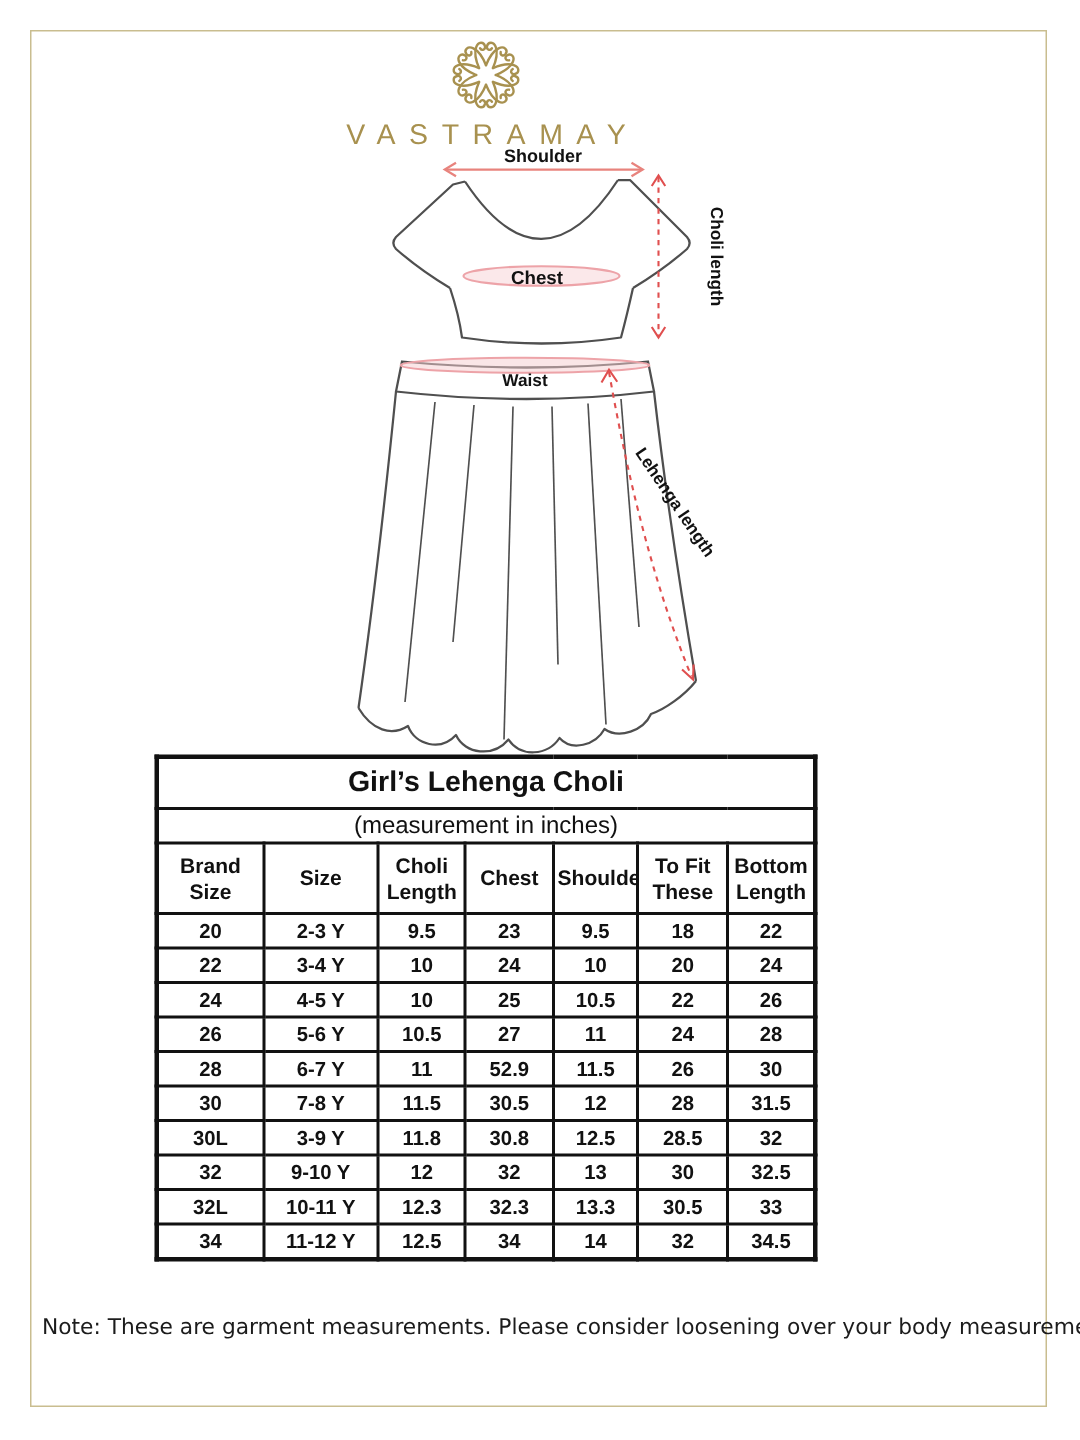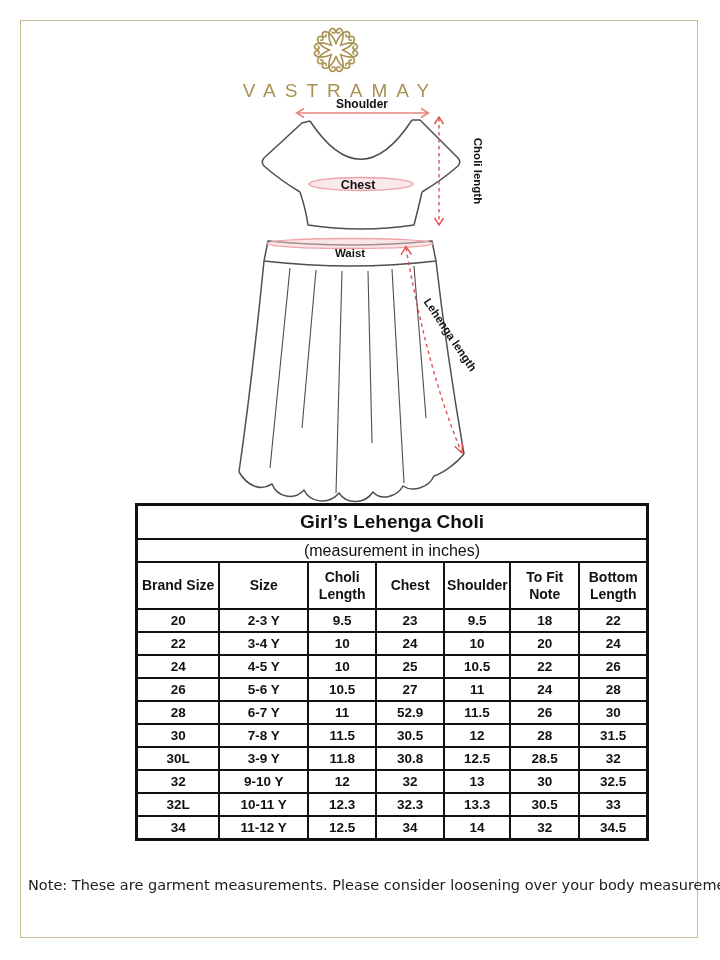"VASTRAMAY" .logo { left: 12px -> 0 }
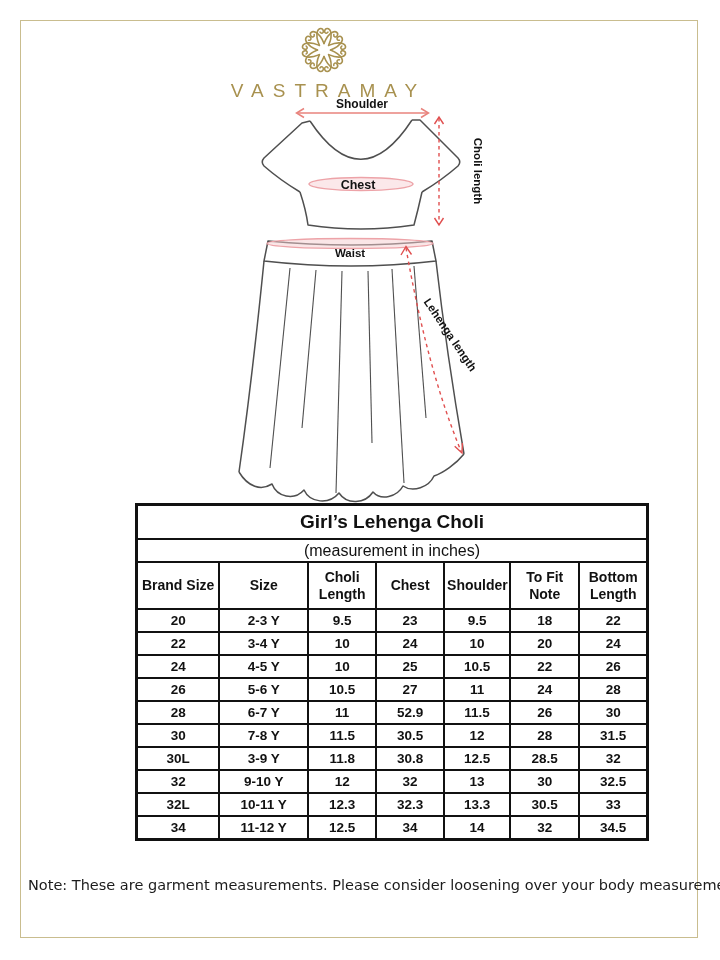"Girl’s Lehenga Choli" table.size-table { margin-left: 32px -> none; width: 514px -> 442px }
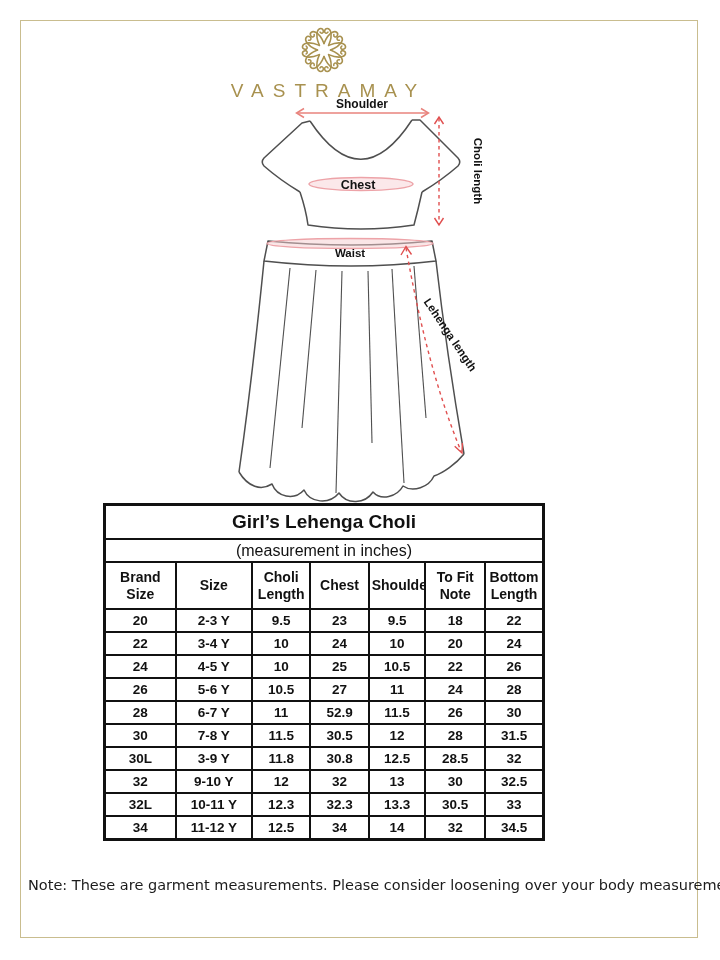"To Fit Note" th { text: Note -> These }
